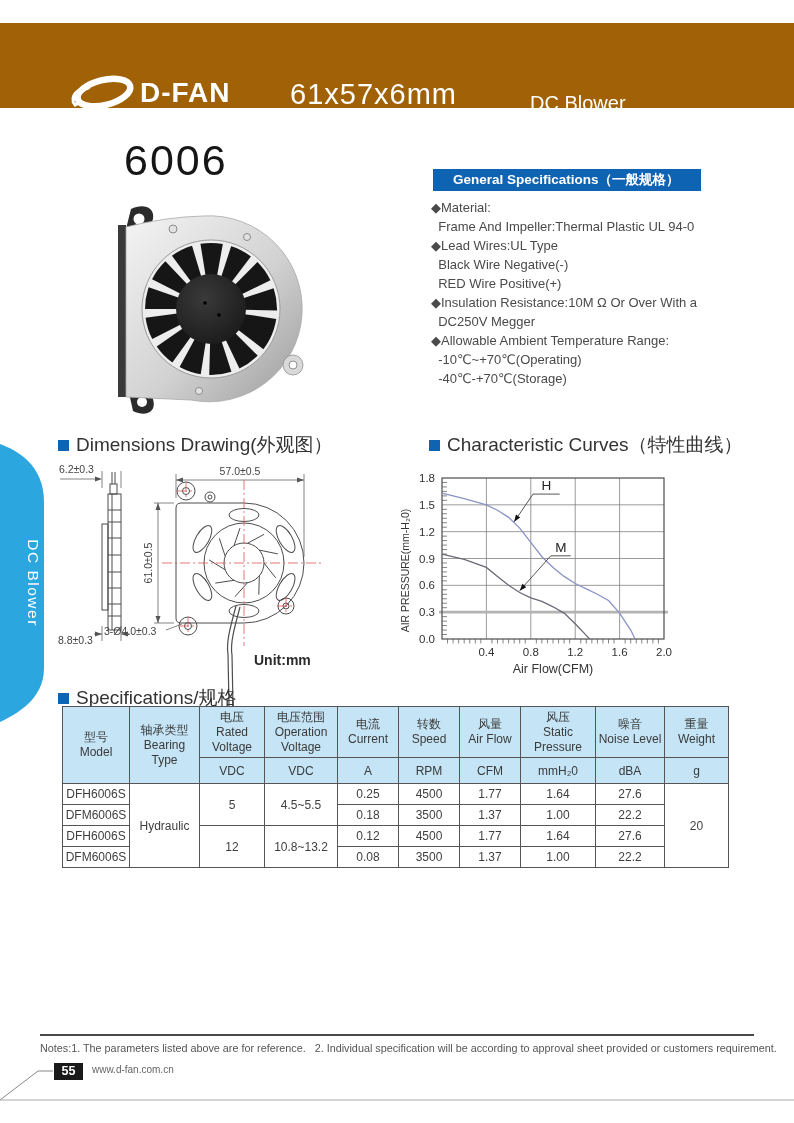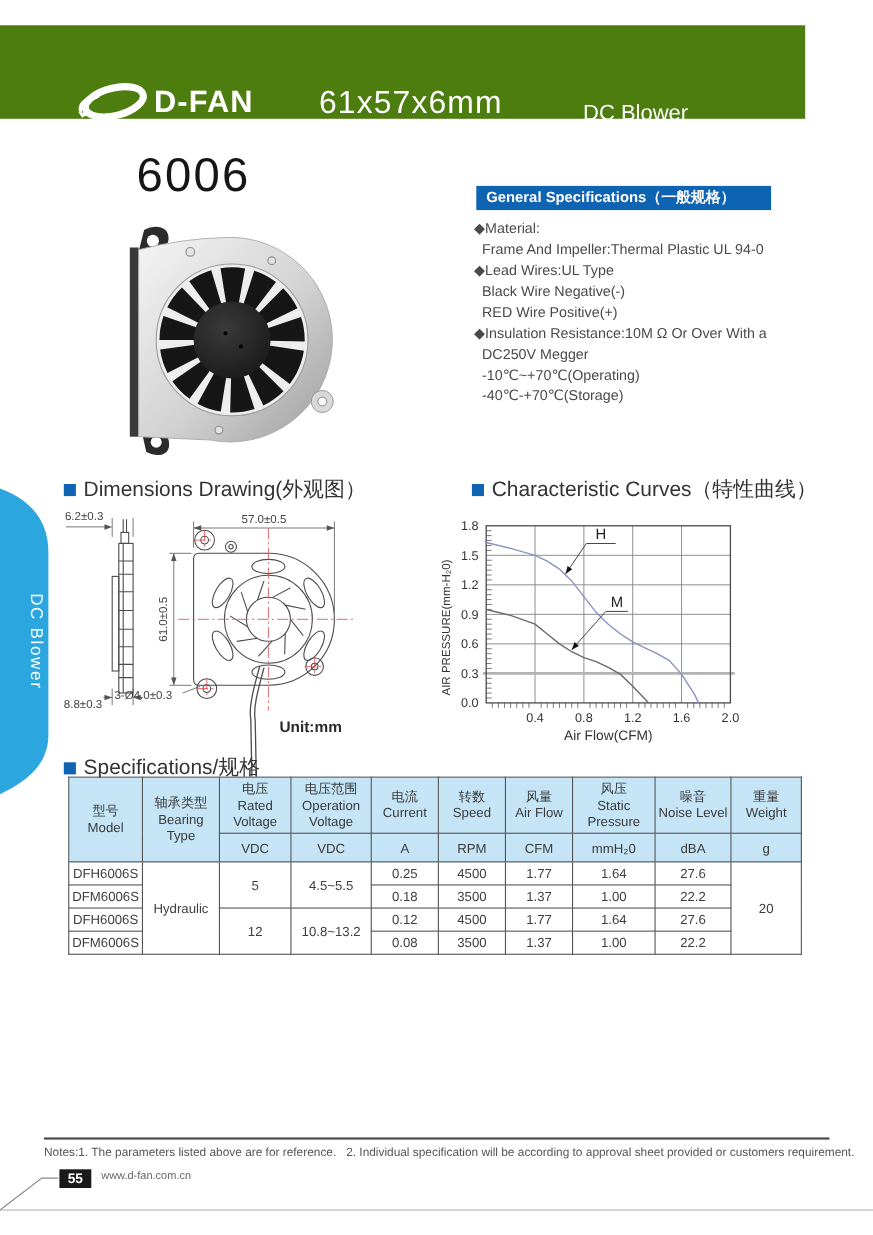"D-FAN" .header-bar { background: #4d7c0f -> #a16207; width: 732px -> 794px }
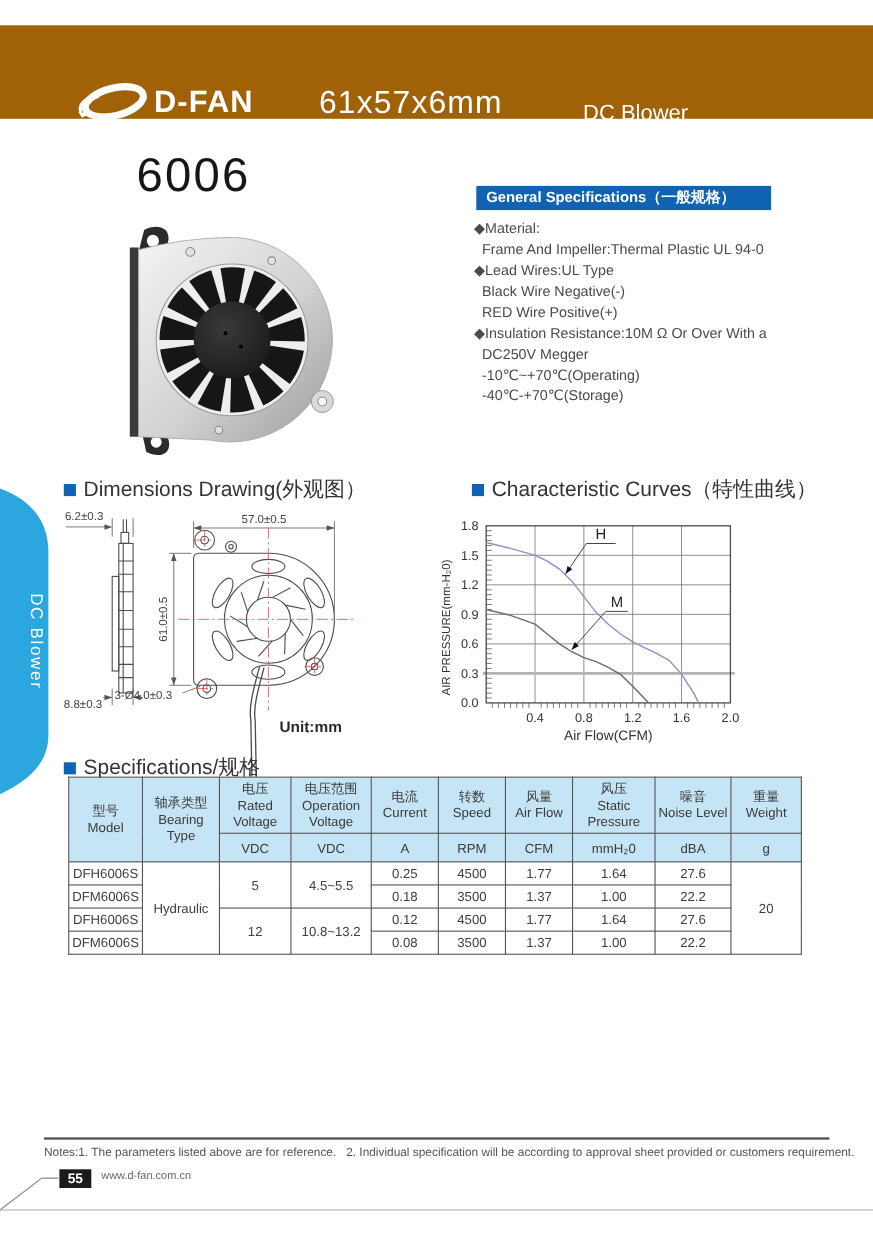"General Specifications（一般规格）" .gs-bar span { padding-left: 9px -> 20px }
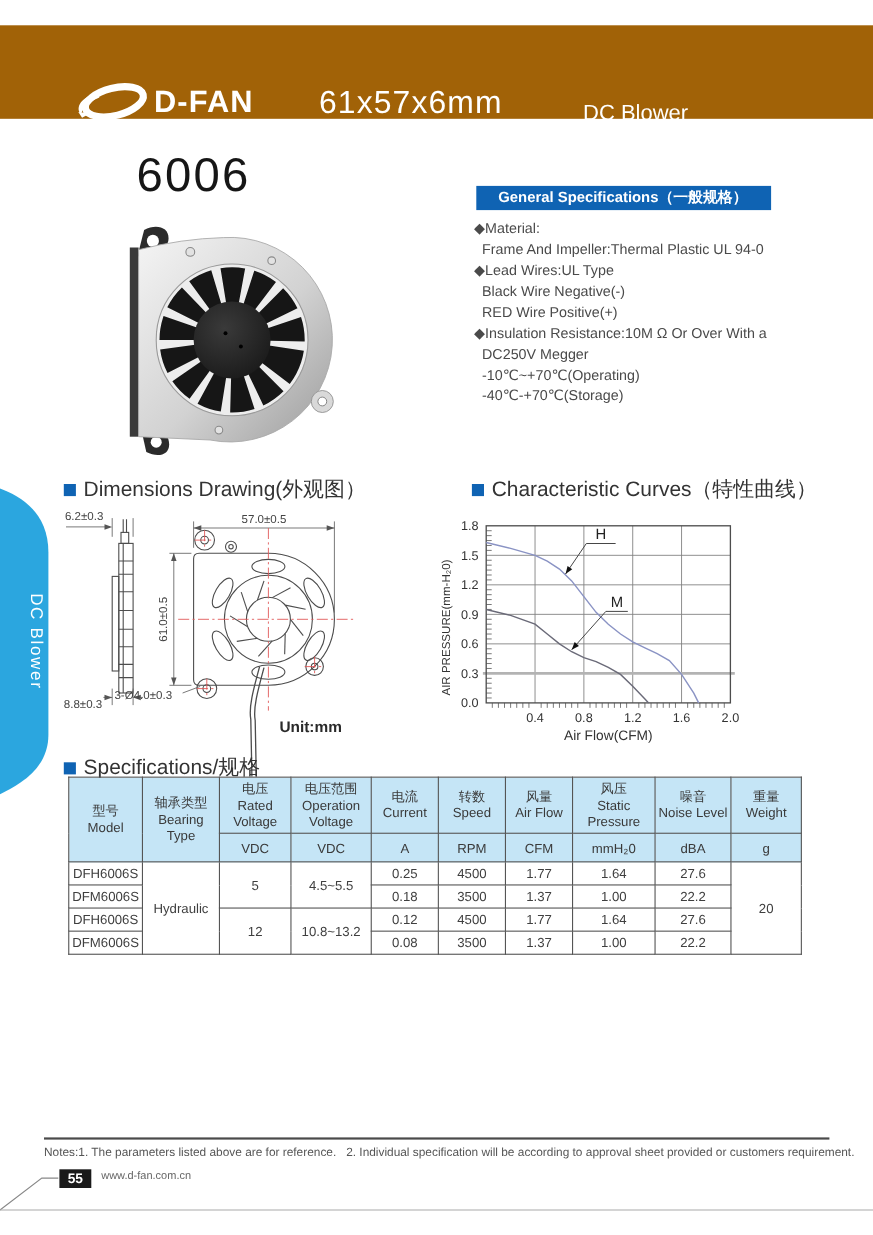"◆Allowable Ambient Temperature Range:" div.gs-line { html: none -> <div>◆Allowable Ambient Temperature Range:</div> }
